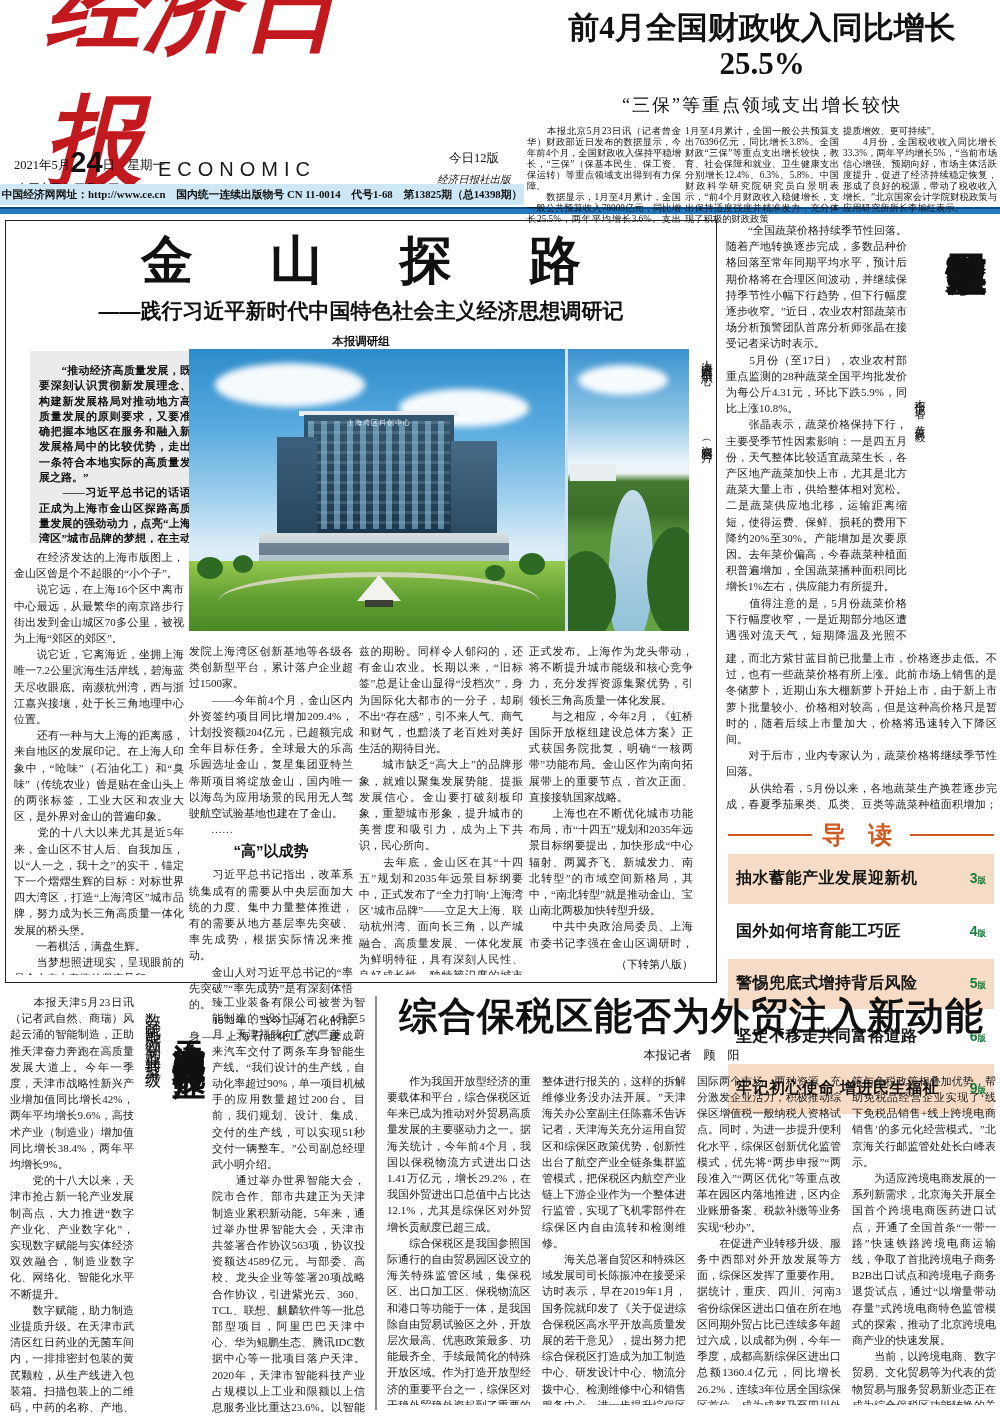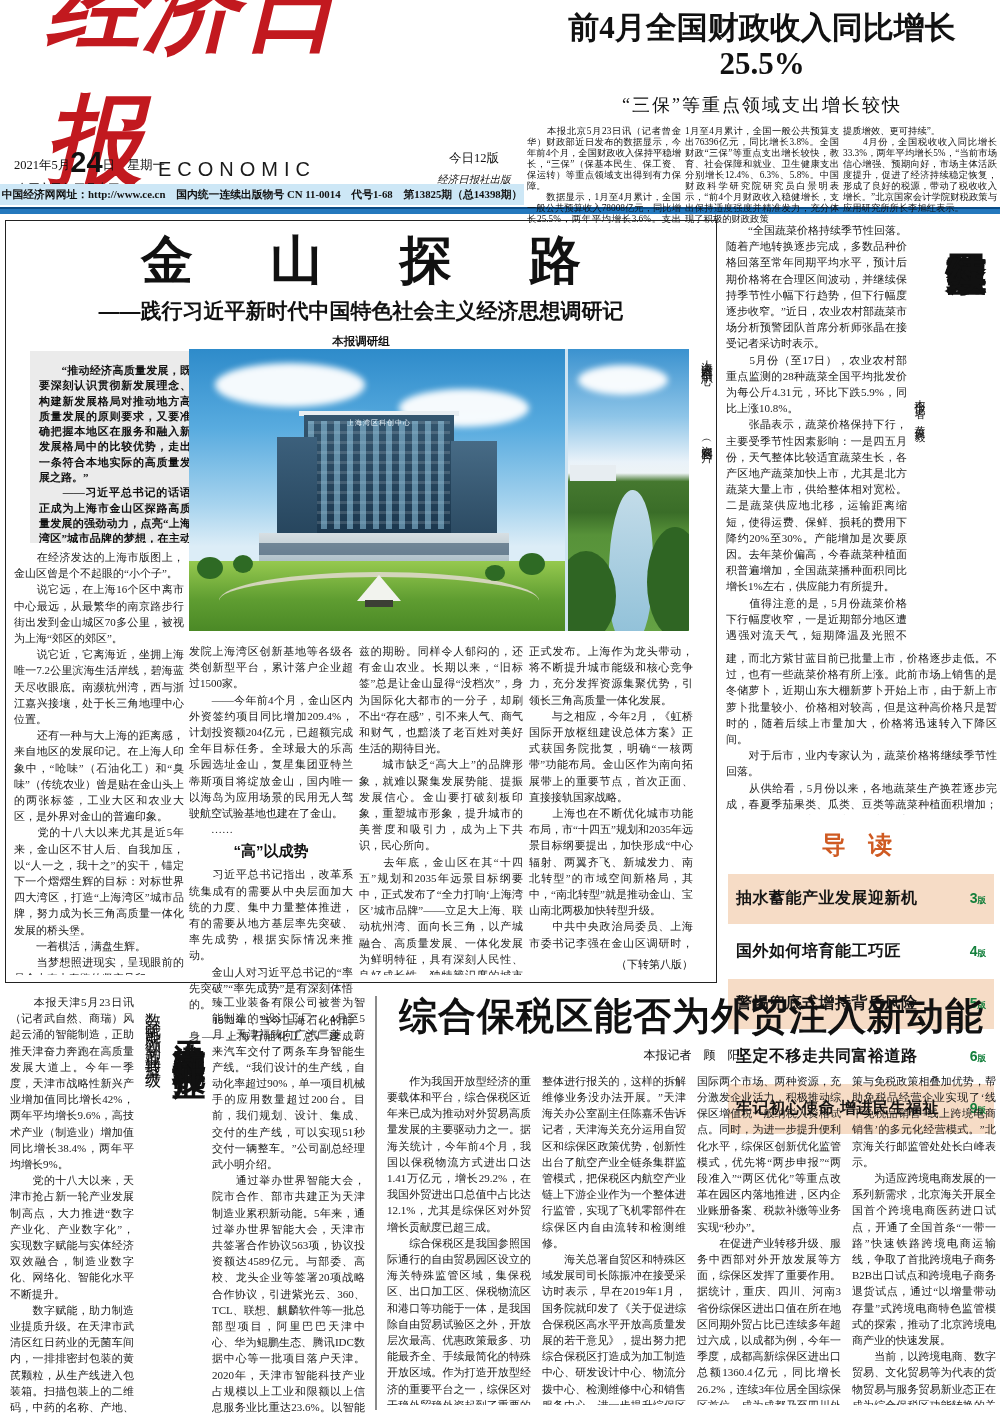"导 读" .dd-title { flex-direction: column -> none }
